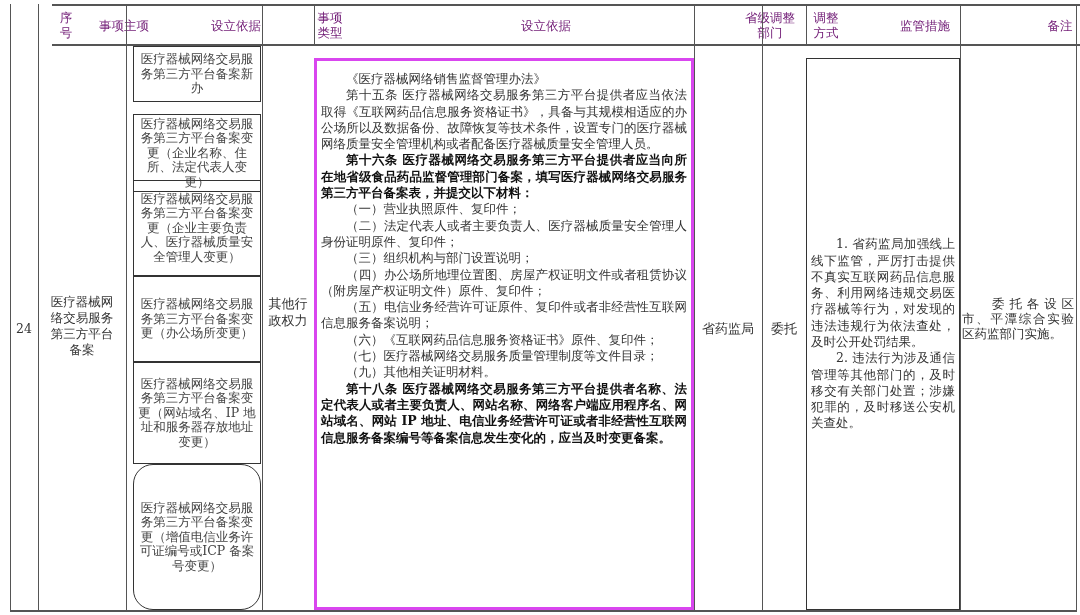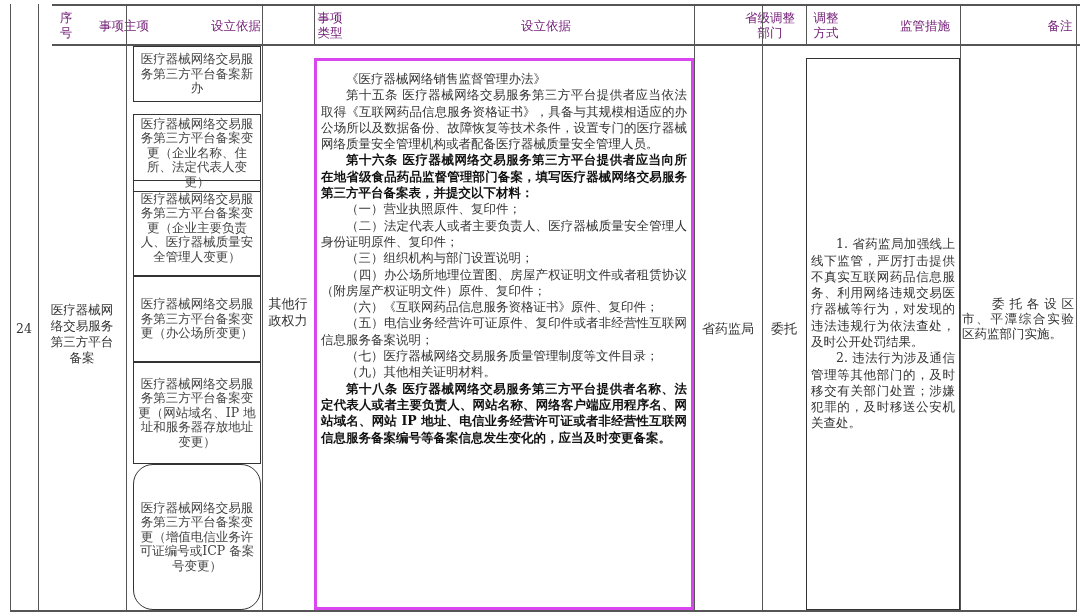"医疗器械网络交易服务第三方平台备案" div.cell { top: 52px -> 44px }
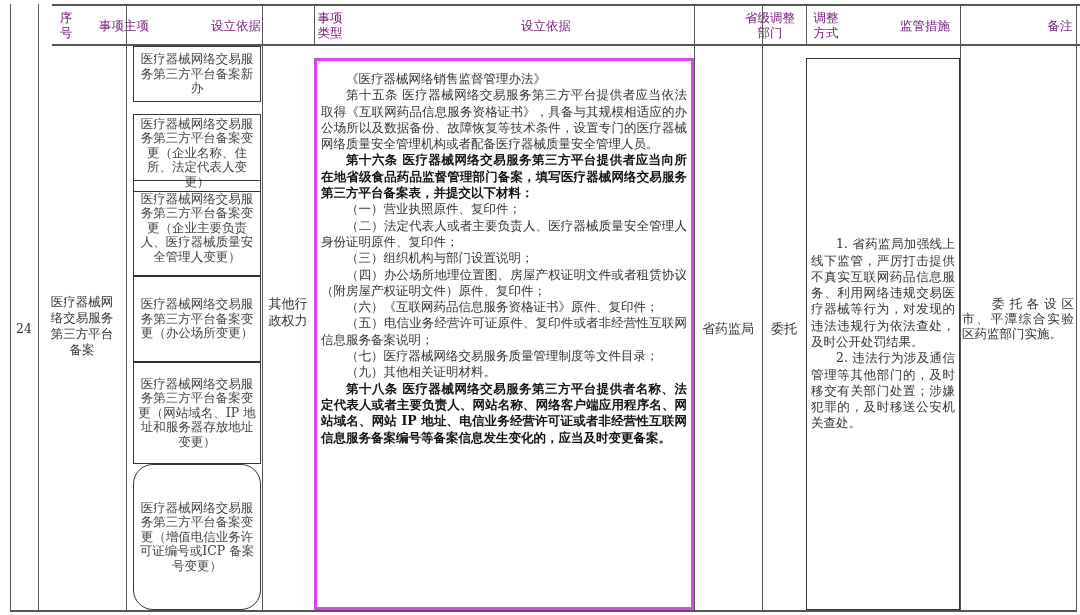"（六）《互联网药品信息服务资格证书》原件、复印件；" p { order: before "（五）电信业务经营许可证原件、复印件或者非经营性互联网信息服务备案说明；" -> after "（五）电信业务经营许可证原件、复印件或者非经营性互联网信息服务备案说明；" }
